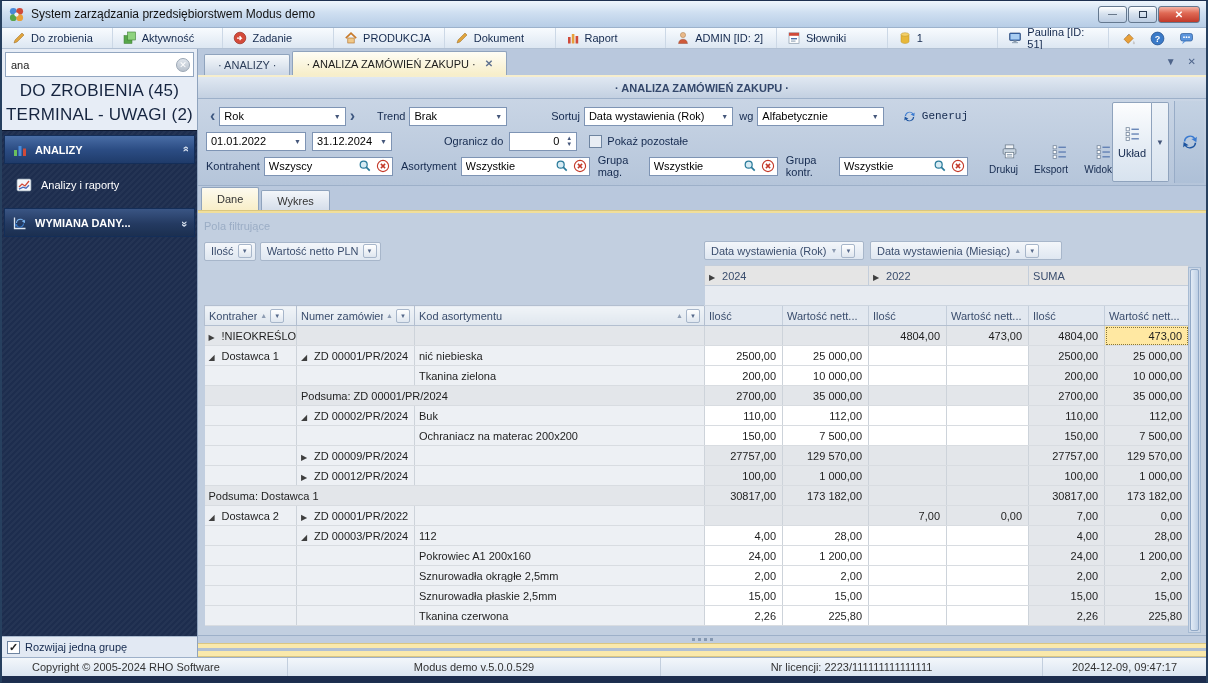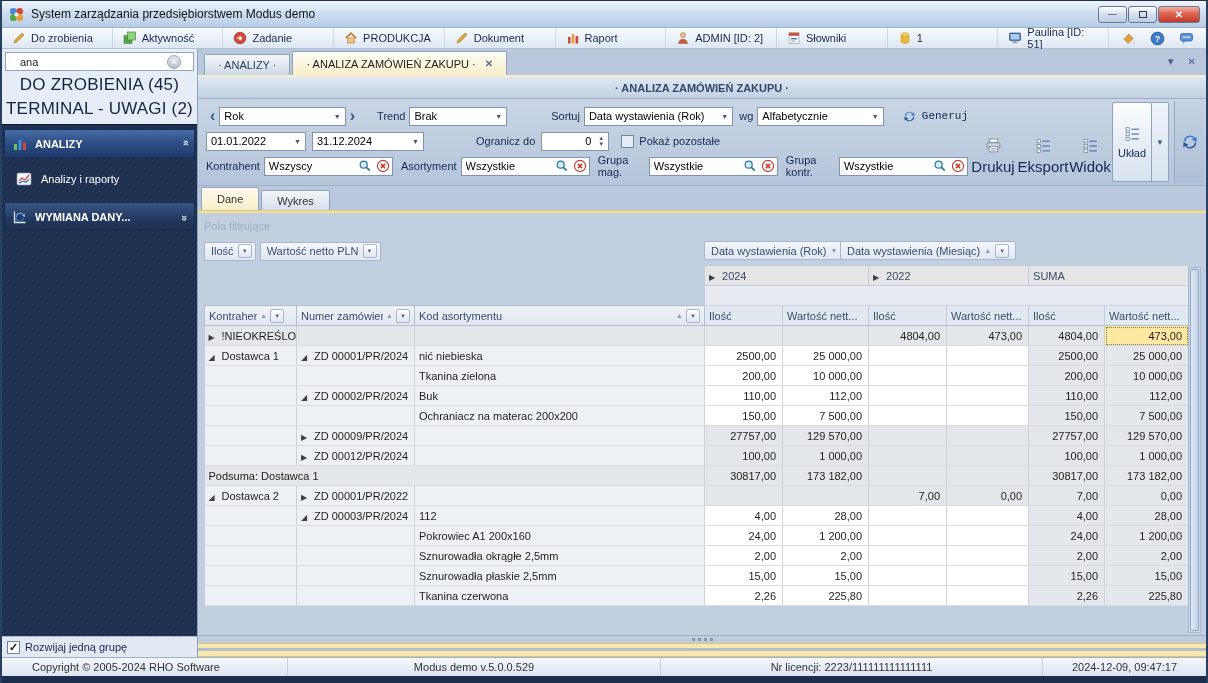"ana" .search-row { height: 19px -> 25px; padding: 0 12px -> 0 3px }
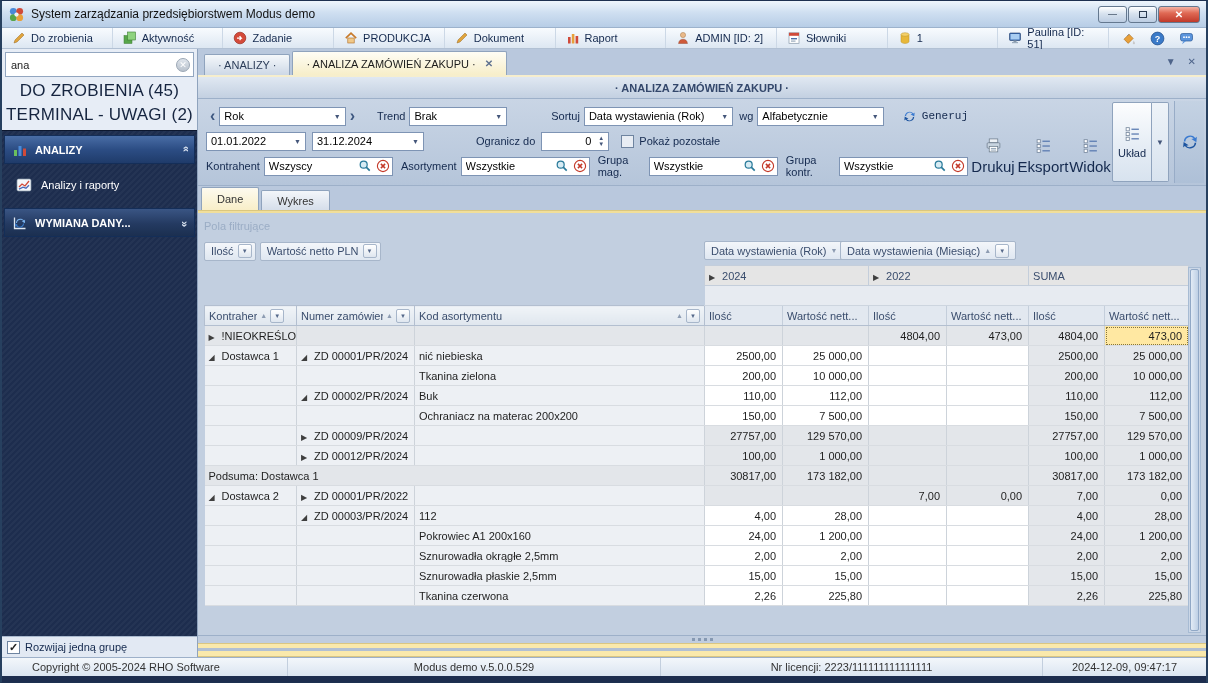"31.12.2024" span.field { width: 112px -> 80px }
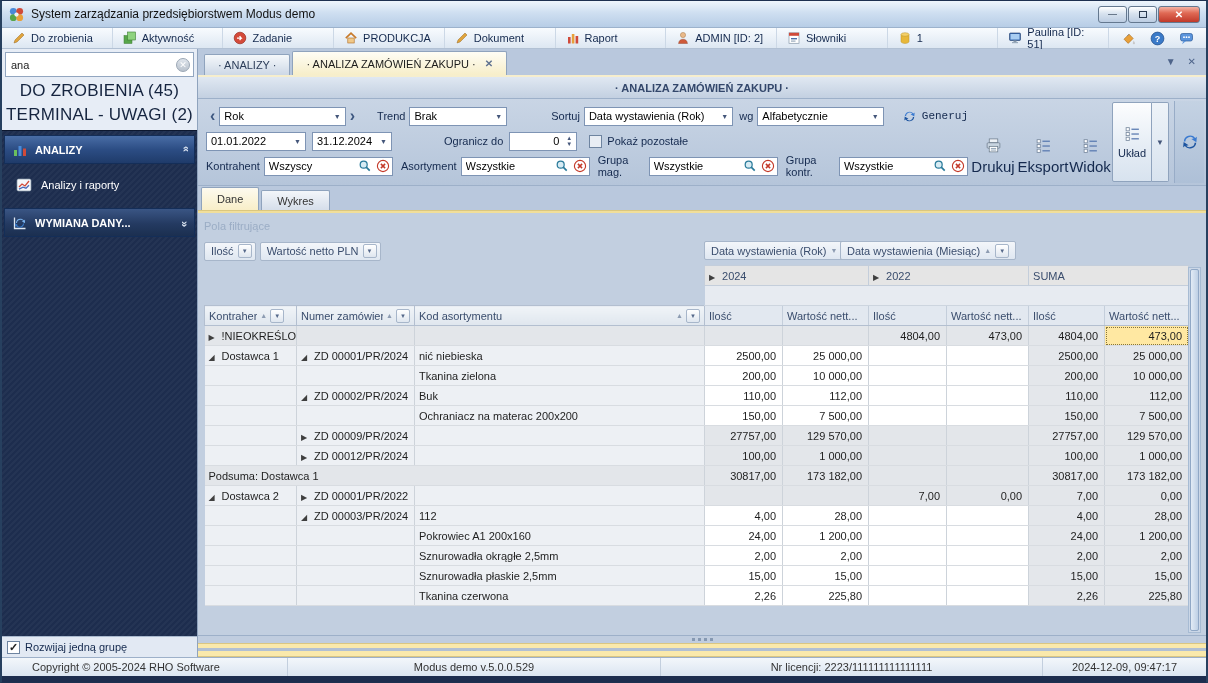"Drukuj" .tb-item { align-items: center -> flex-end; font-size: 15px -> 10px }
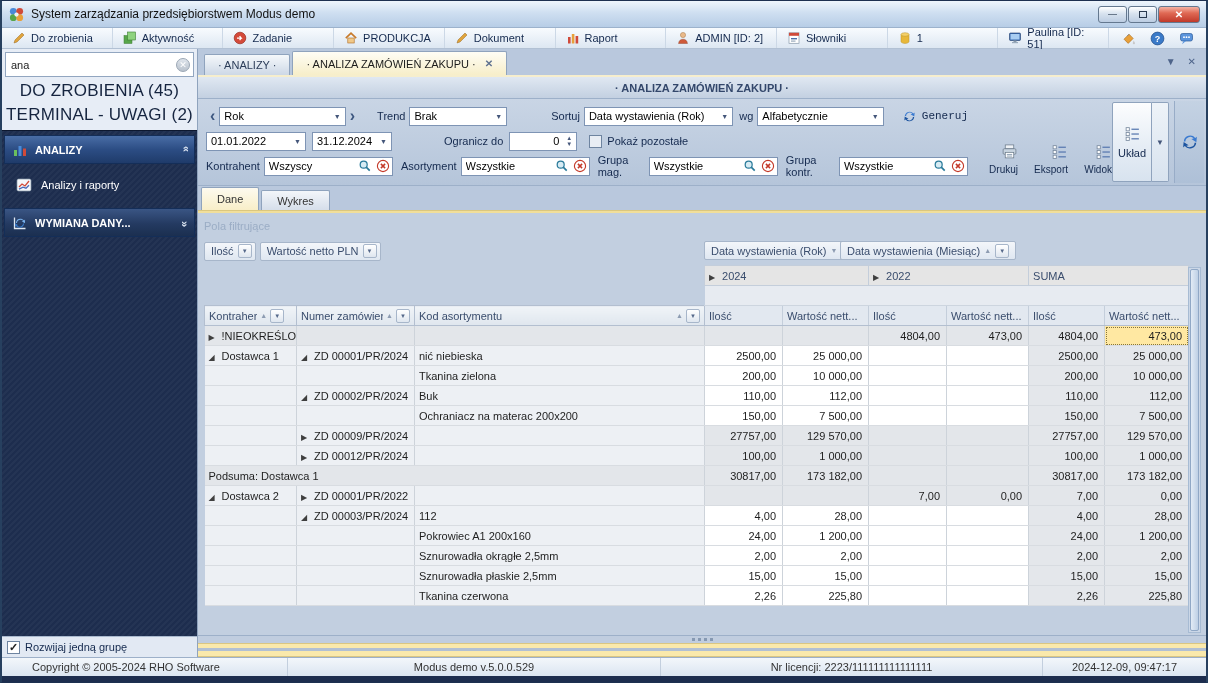"Data wystawienia (Miesiąc)" span.pill { left: 636px -> 666px; width: 176px -> 192px }
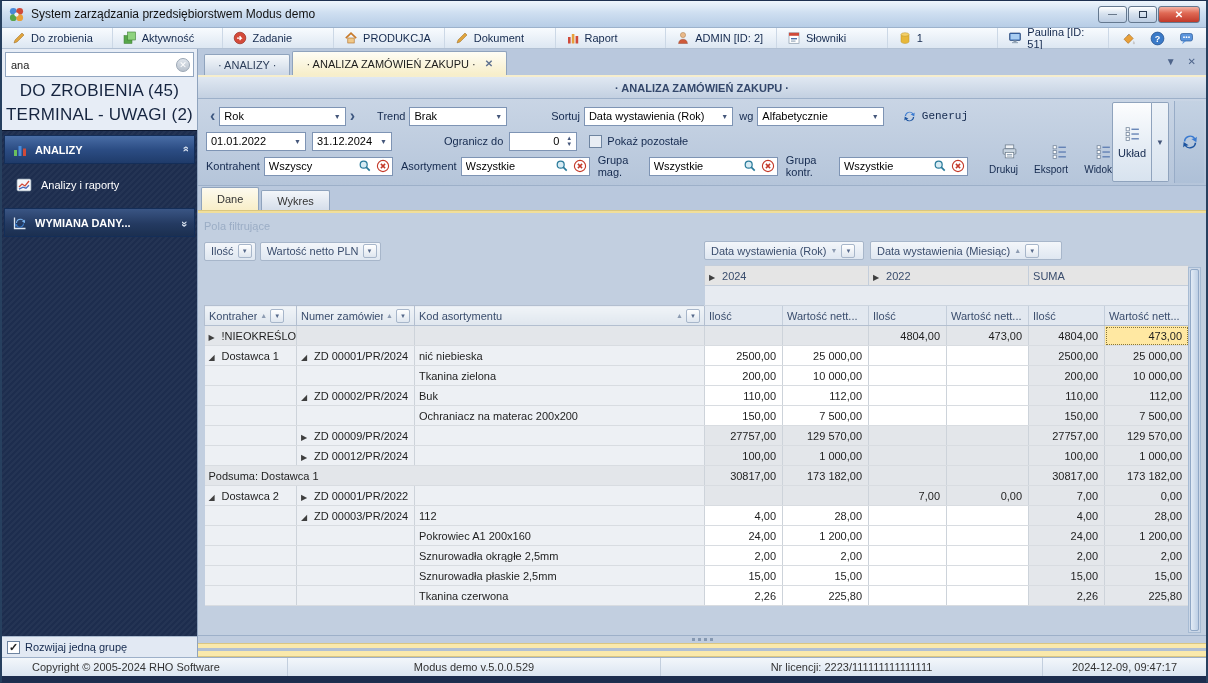"Podsuma: ZD 00001/PR/2024" tr { html: none -> <tr> <td></td> <td>Podsuma: ZD 00001/PR/2024</td> <td>2700,00</td> <td>35 000,00</td> <td></td> <td></td> <td>2700,00</td> <td>35 000,00</td> </tr> }
